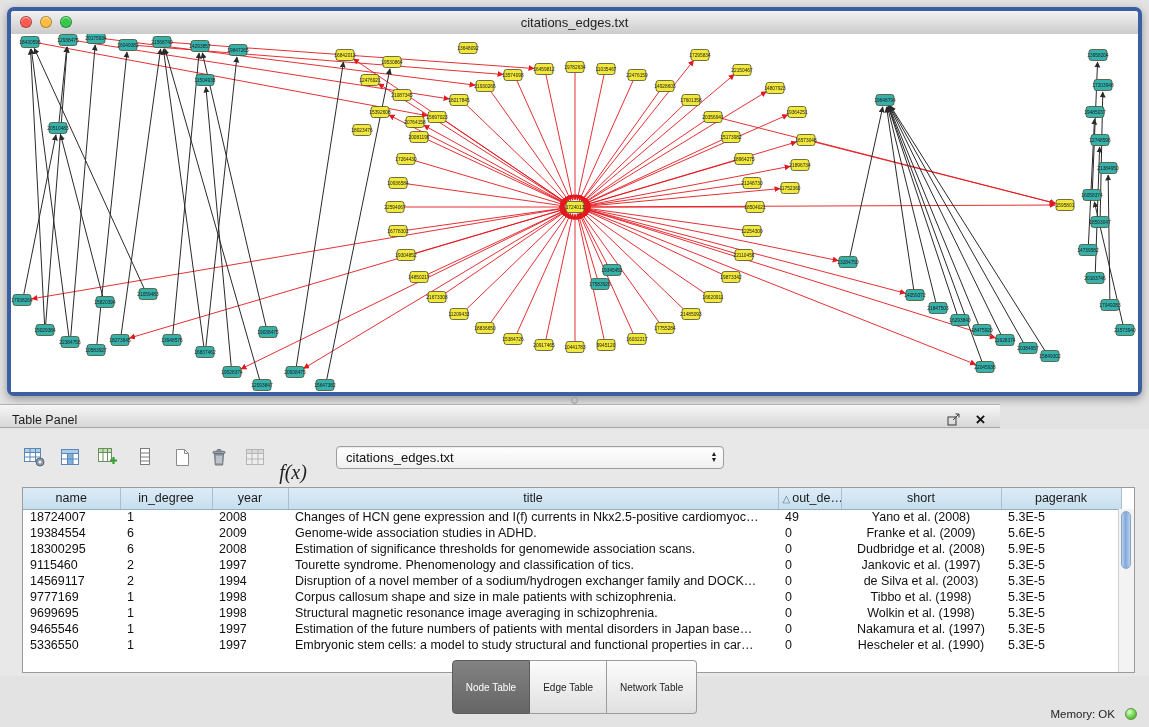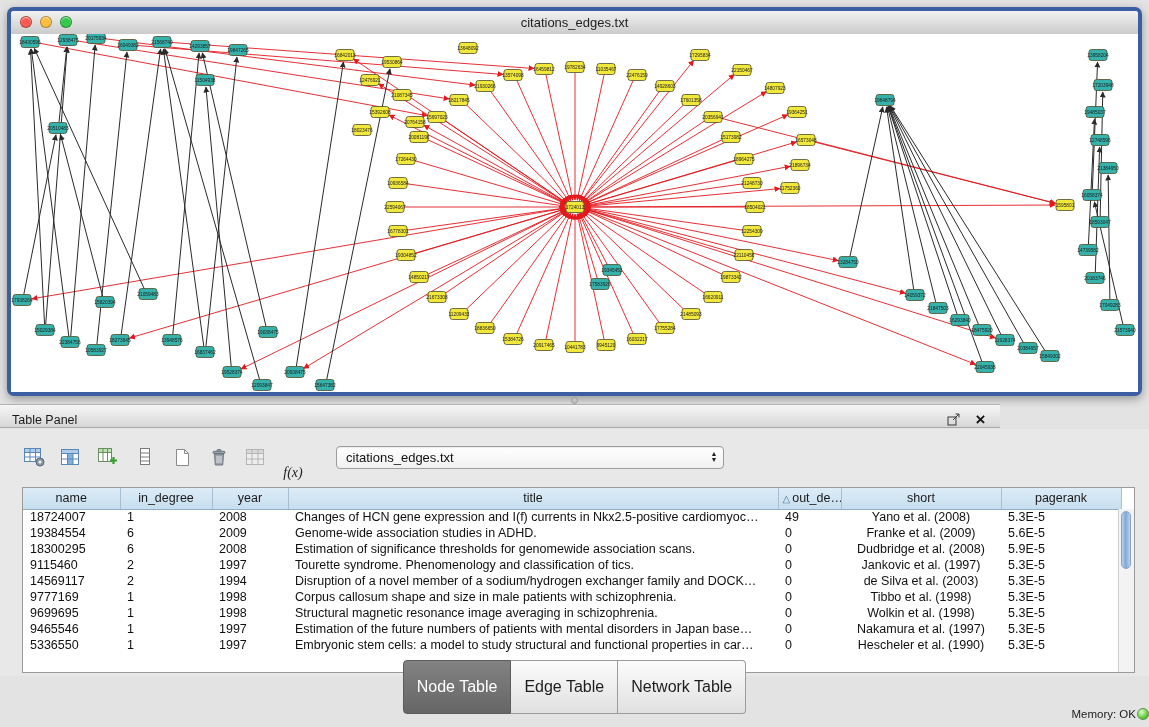"f(x)" .fx { font-size: 14px -> 20px }
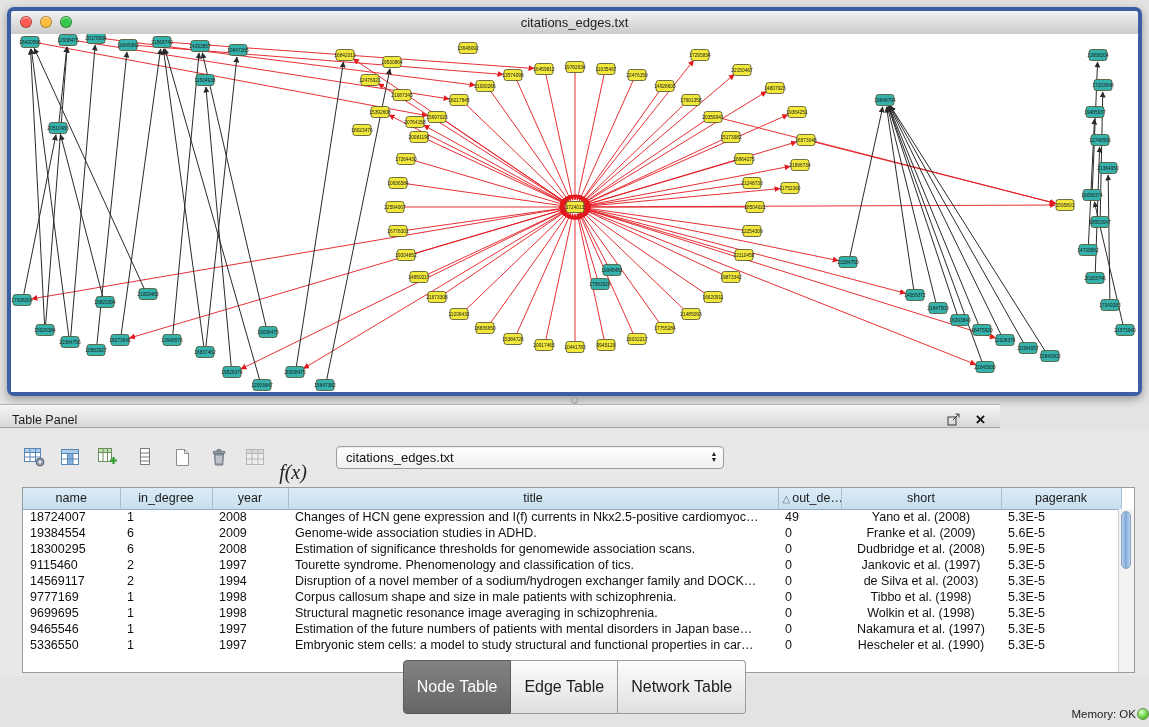"Node Table" .tab { font-size: 16px -> 10px }
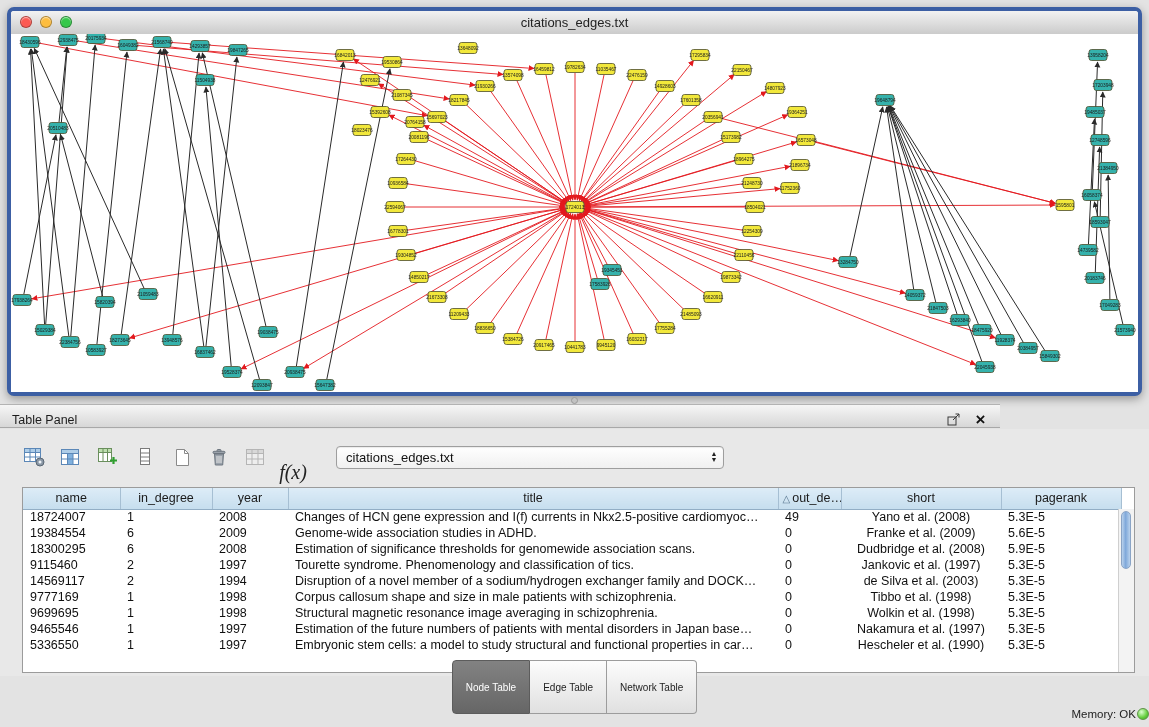"Memory: OK" .statusbar { gap: 1px -> 10px; padding-right: none -> 12px }
